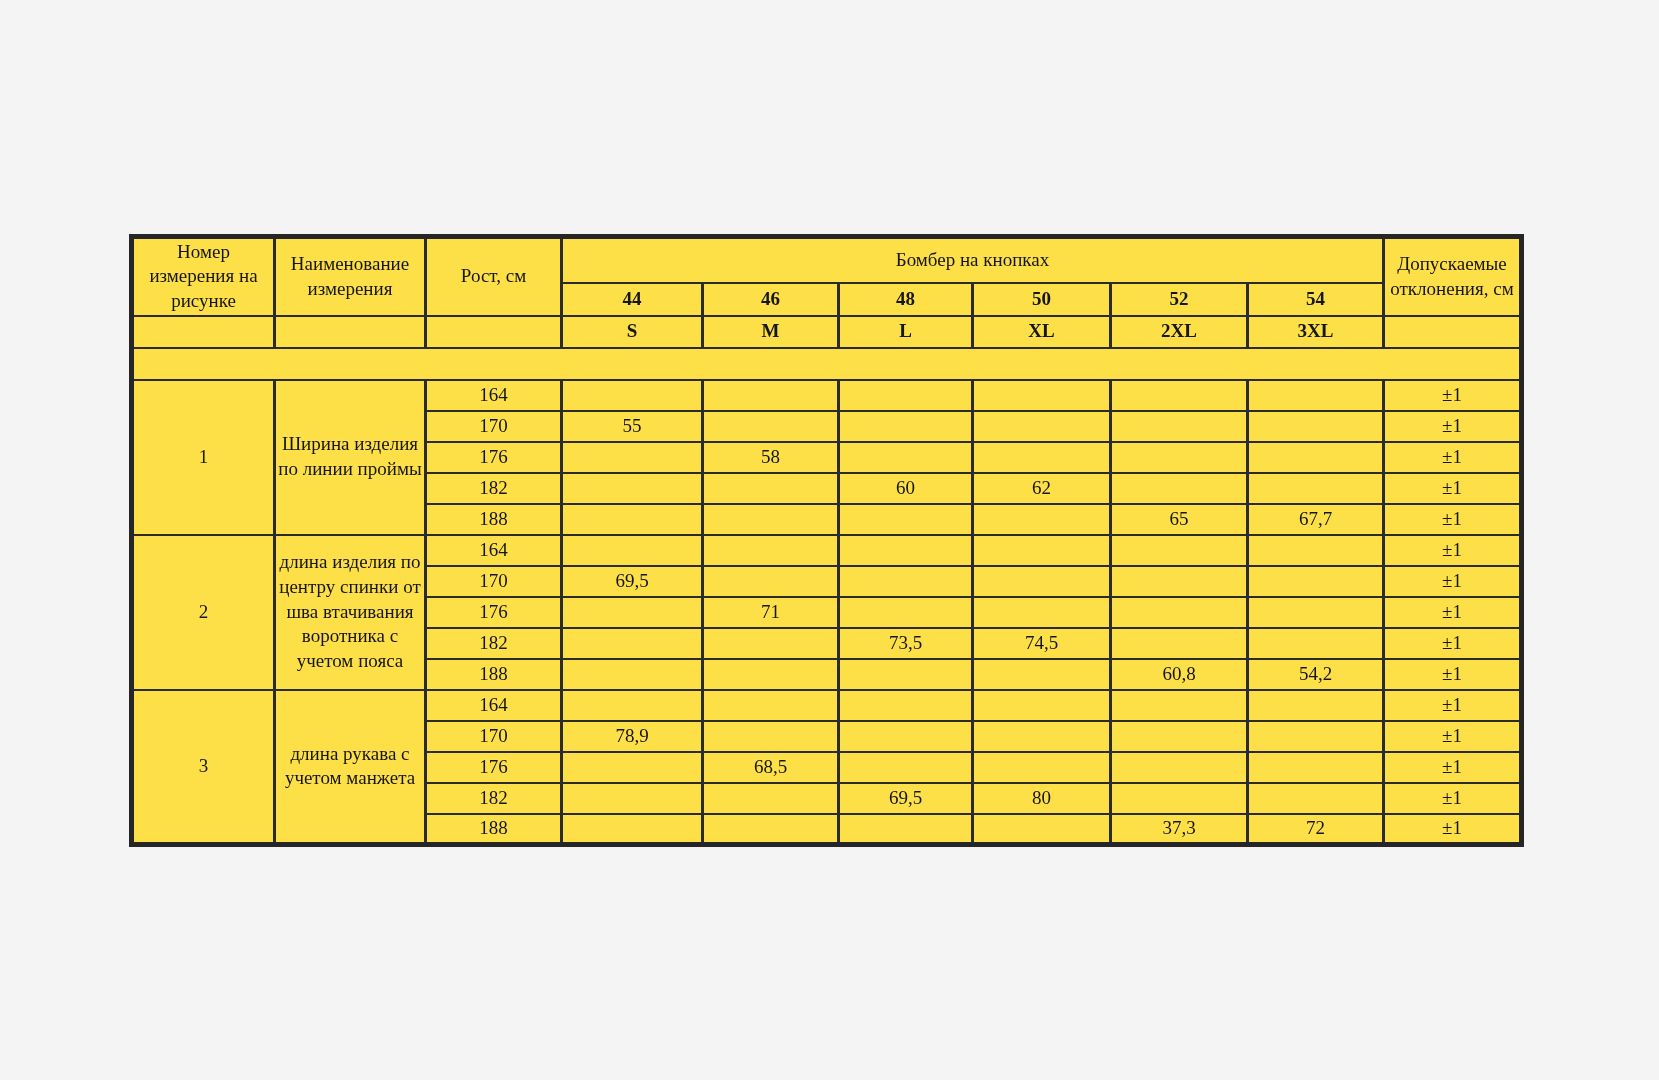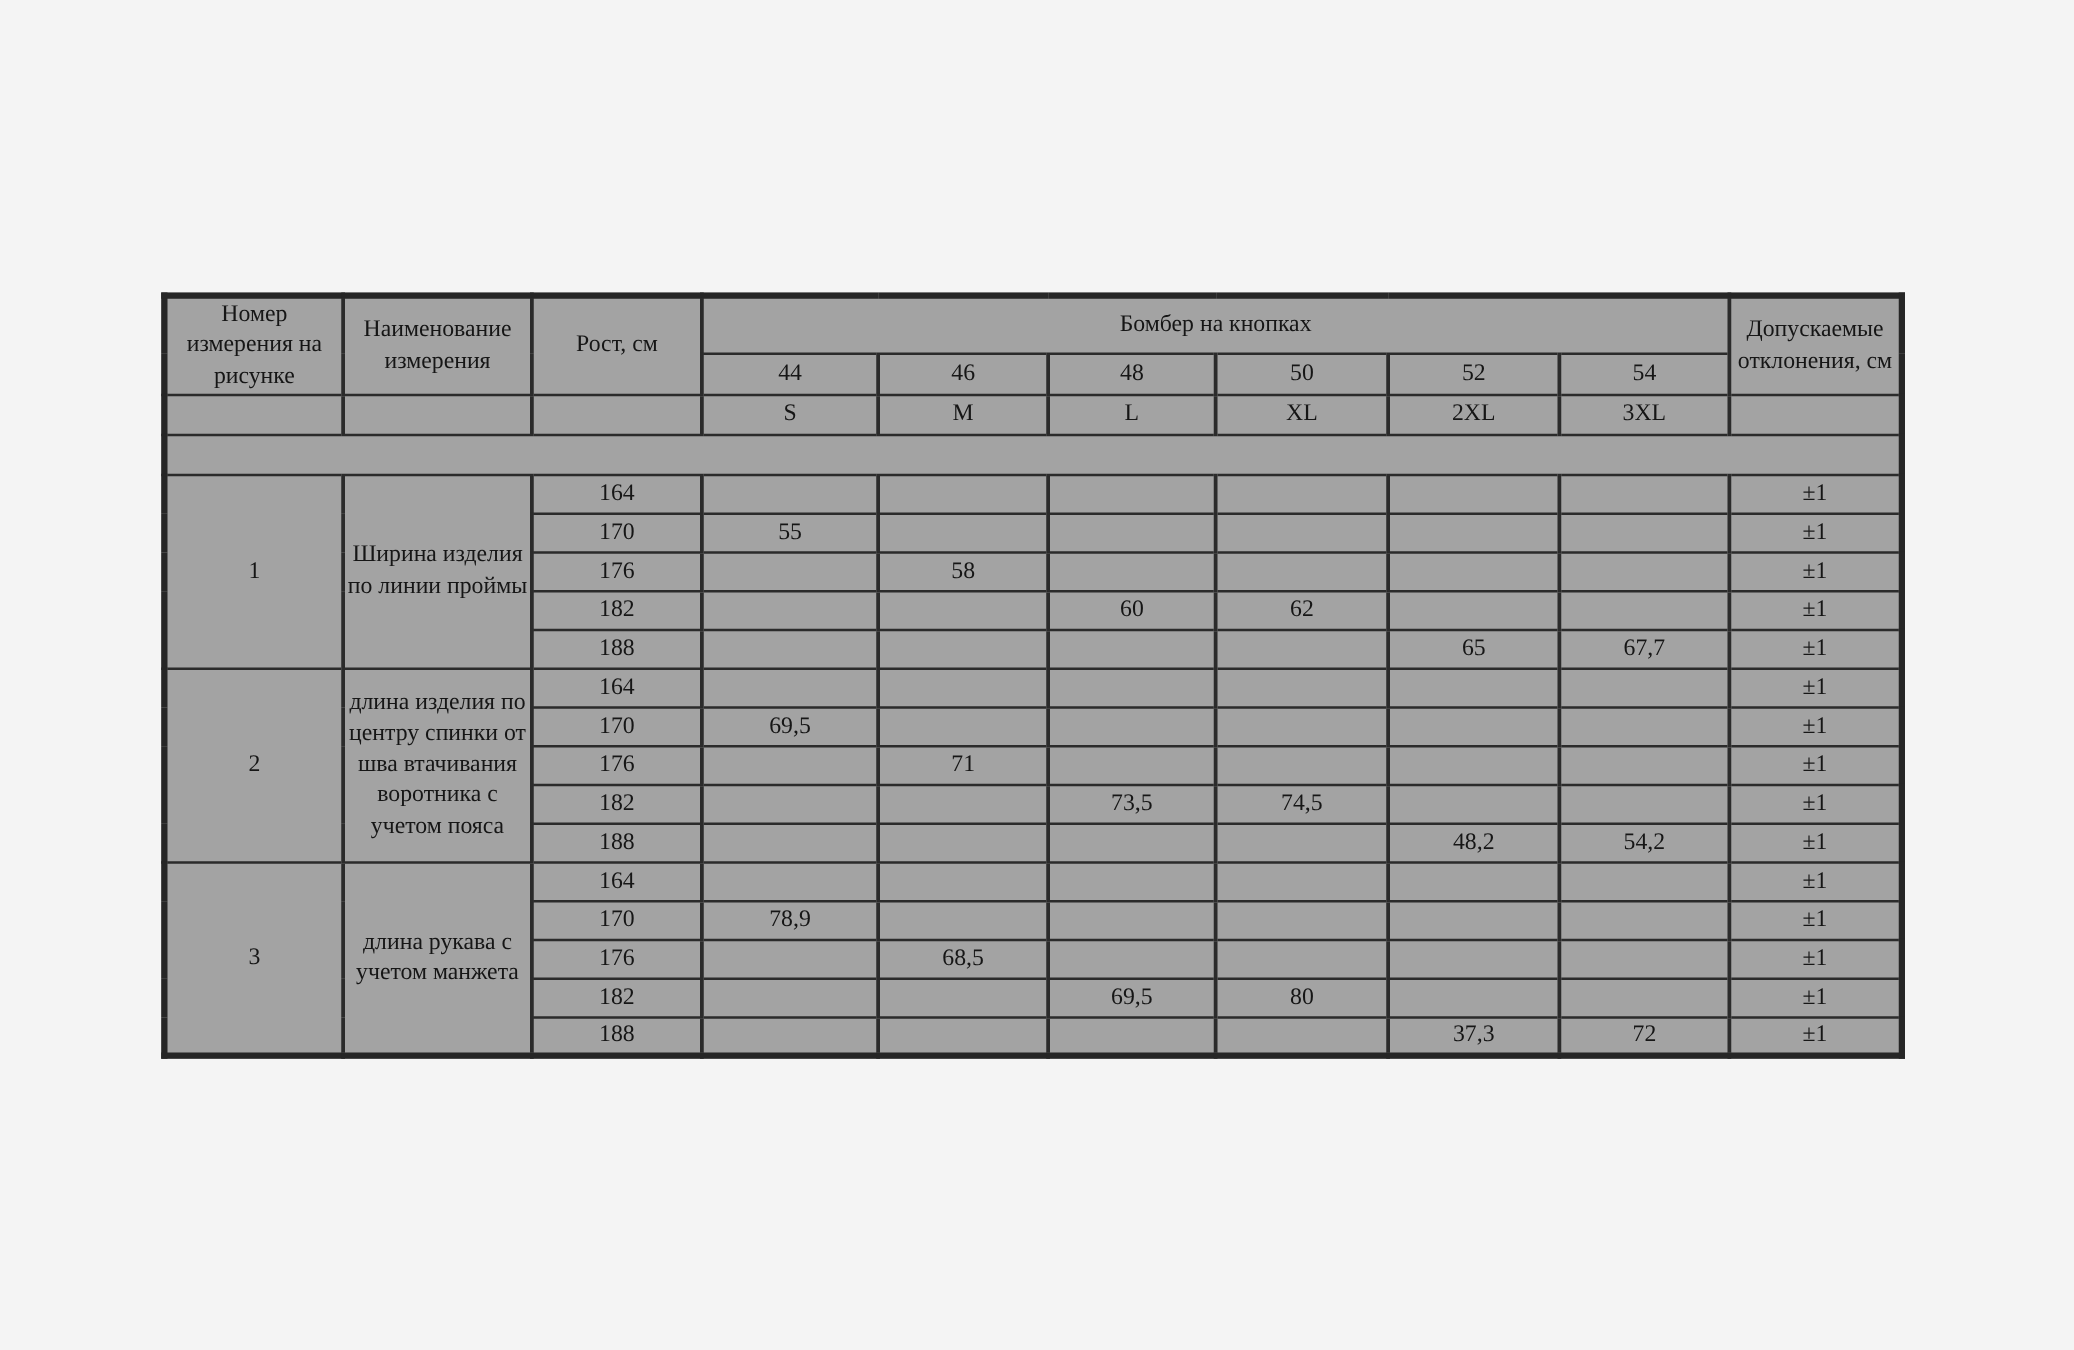"Номер измерения на рисунке" table.size-chart { background: #a3a3a3 -> #fde047 }
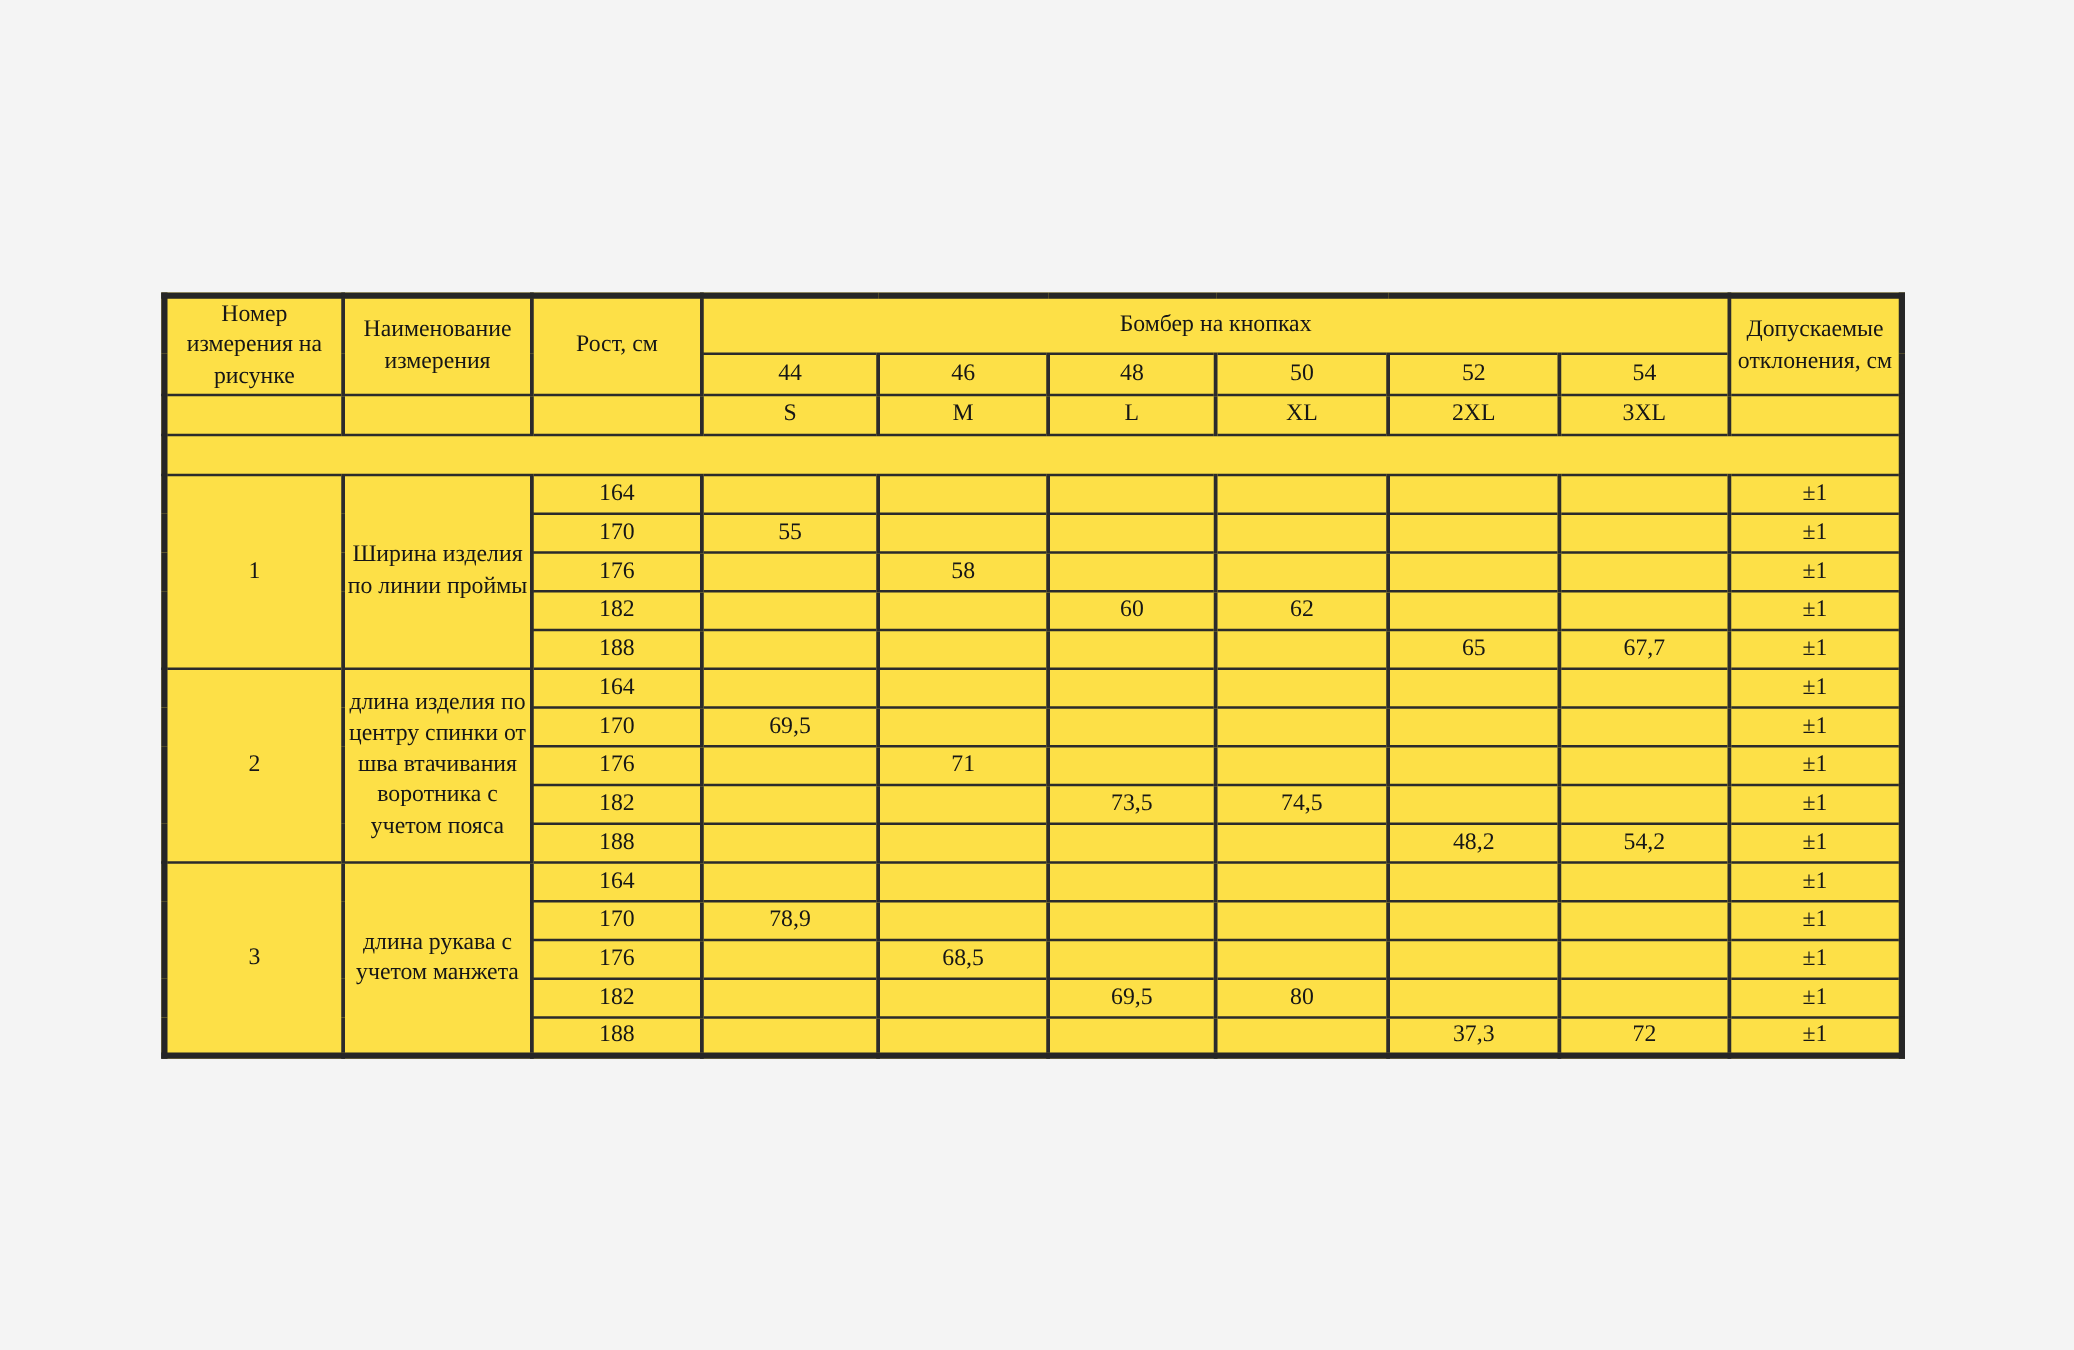"44" td.size-cell { font-weight: none -> bold }
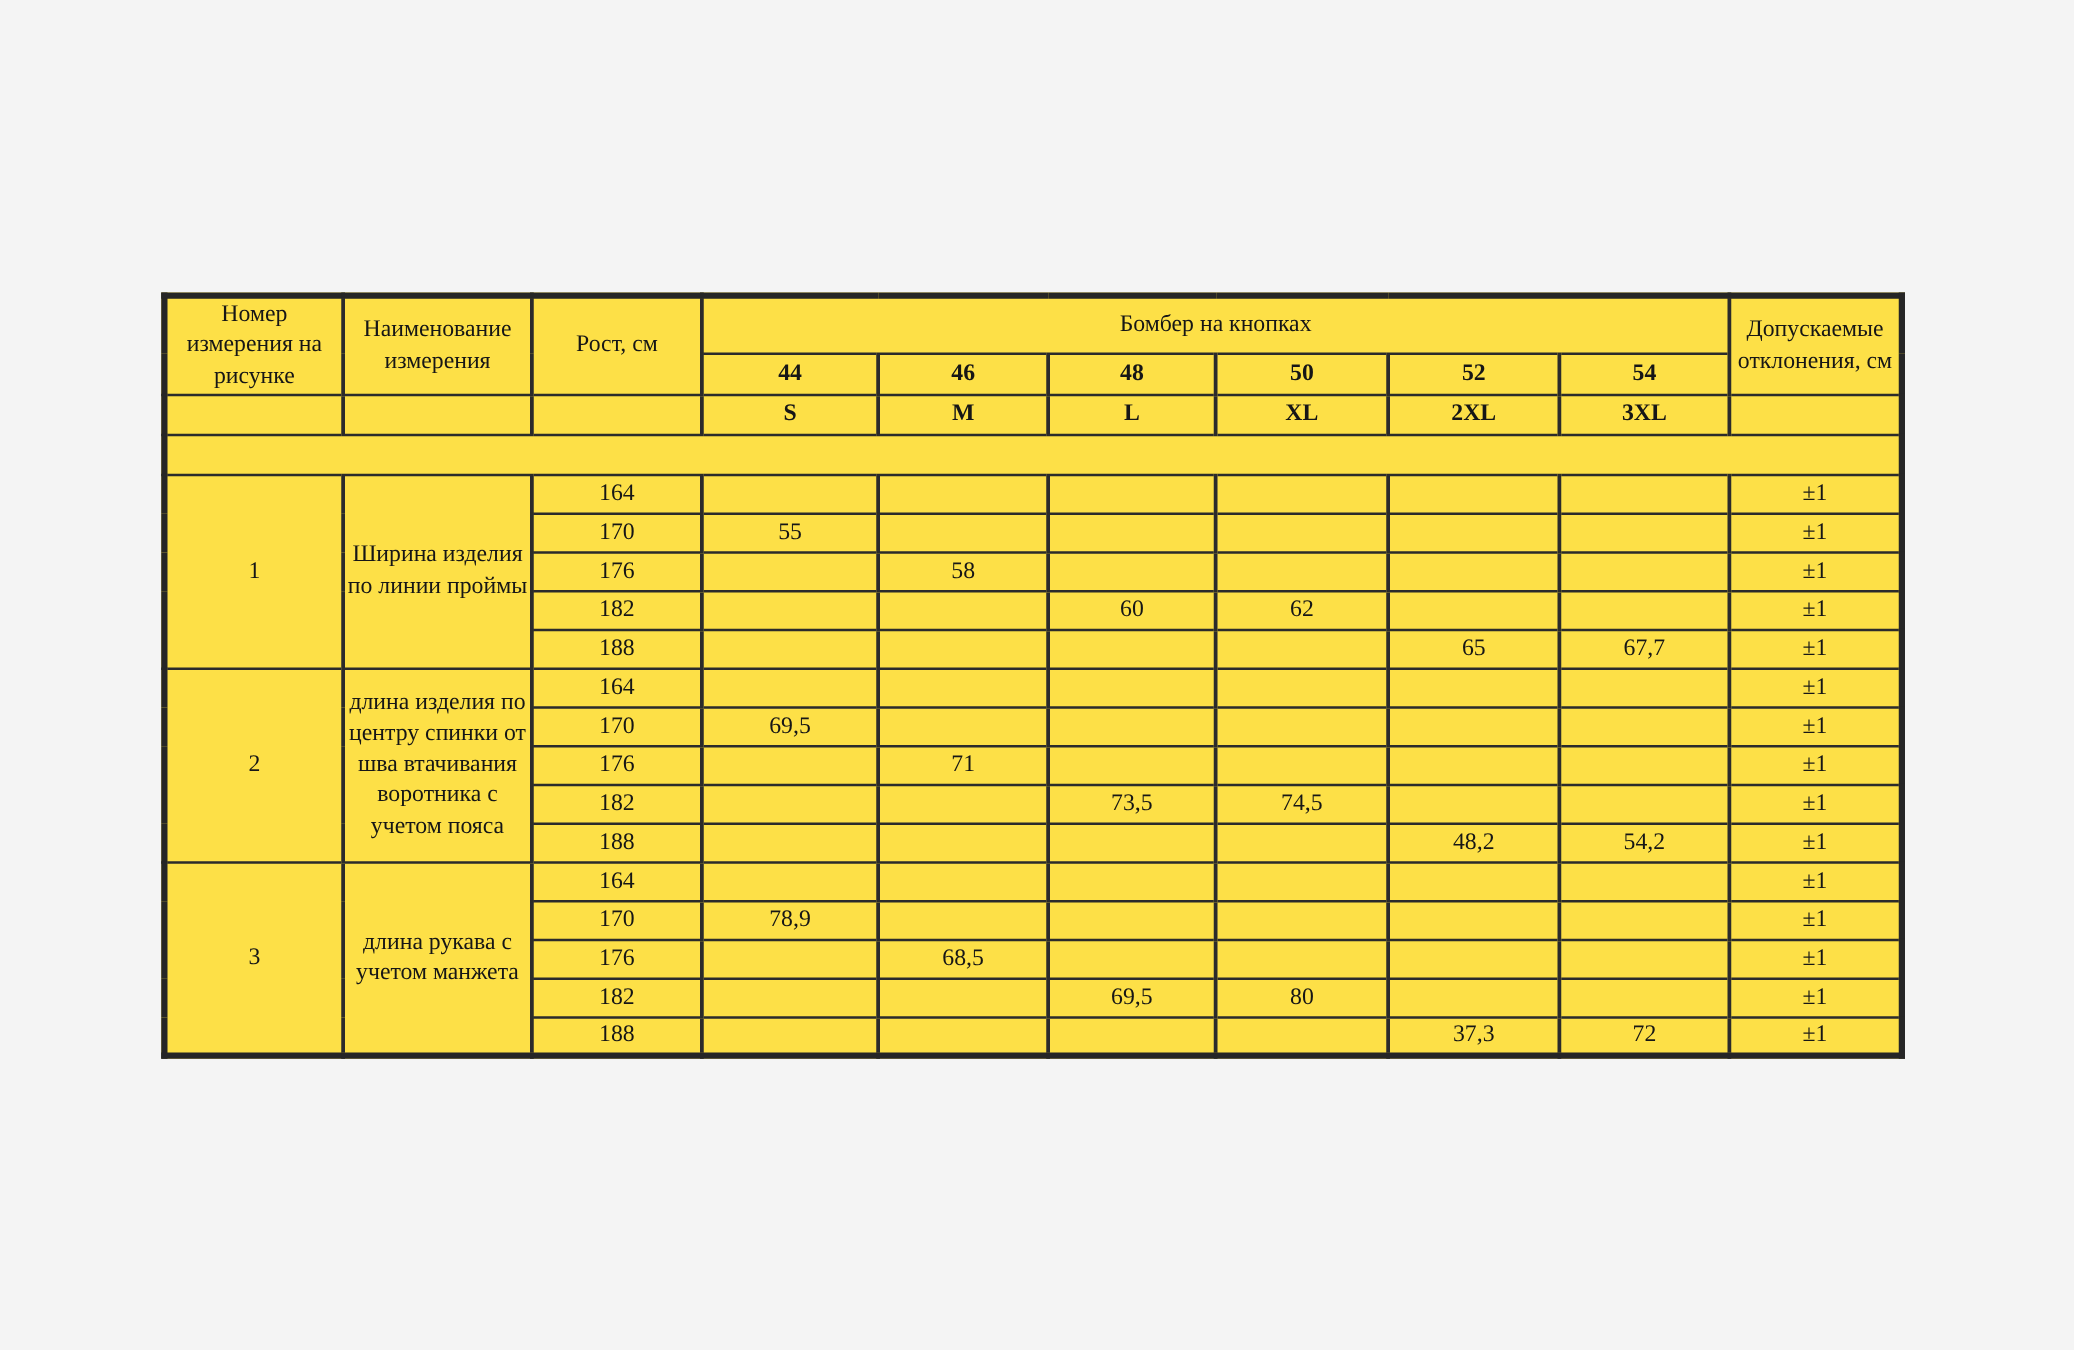"48,2" td { text: 48,2 -> 60,8 }
